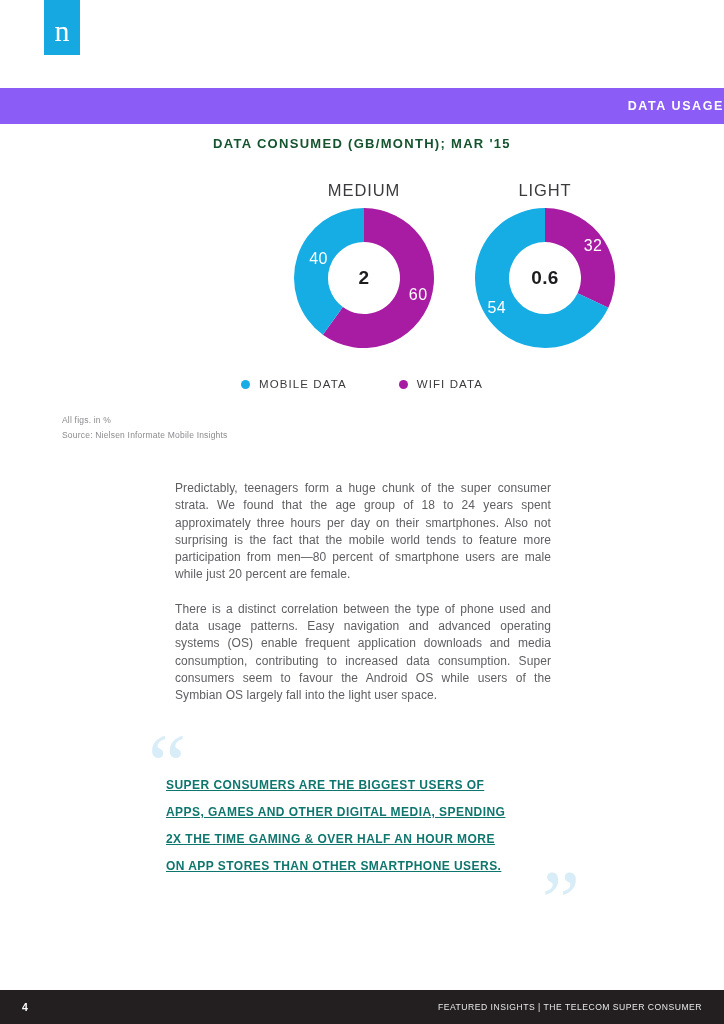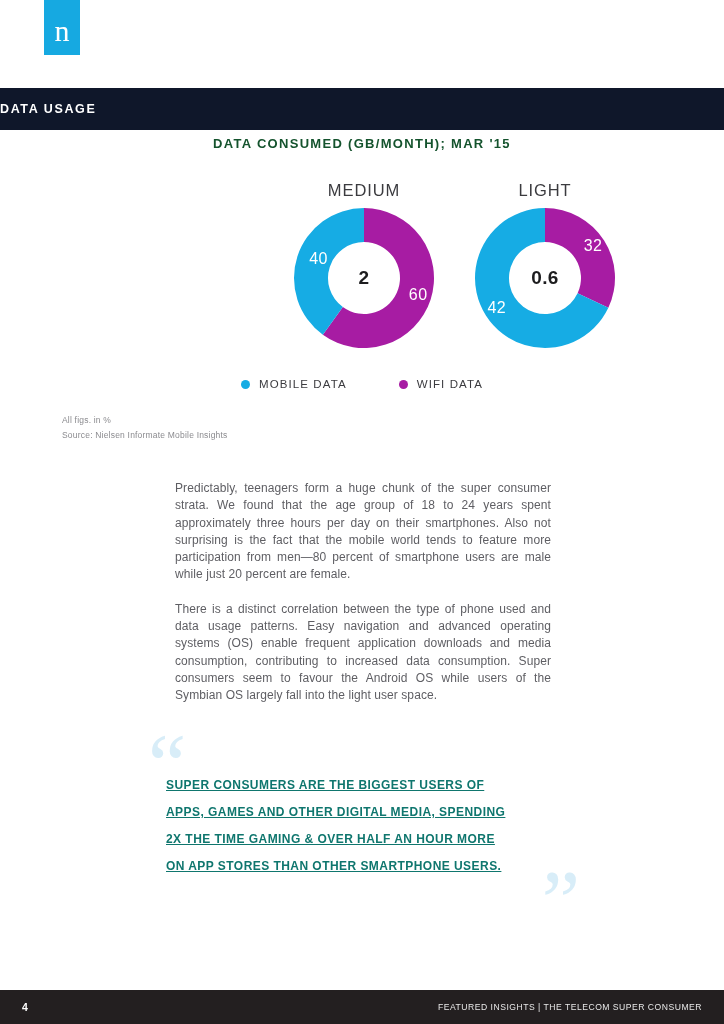"DATA USAGE" .section-bar { background: #0f172a -> #8b5cf6; height: 42px -> 36px; justify-content: flex-start -> flex-end }
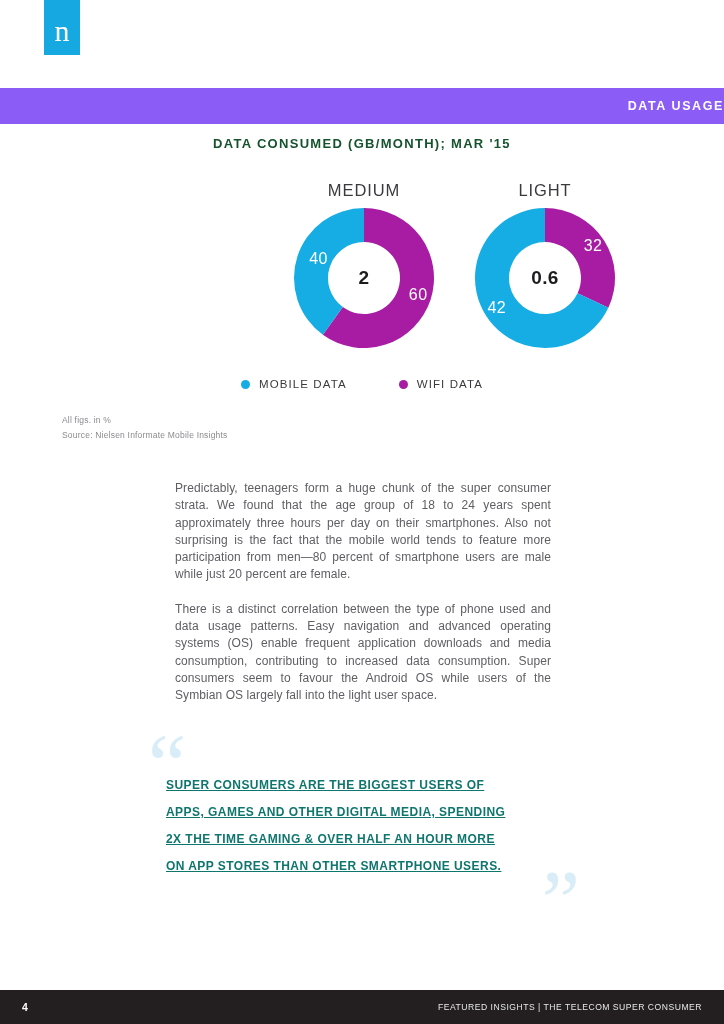"42" span.seg-label { text: 42 -> 54 }
